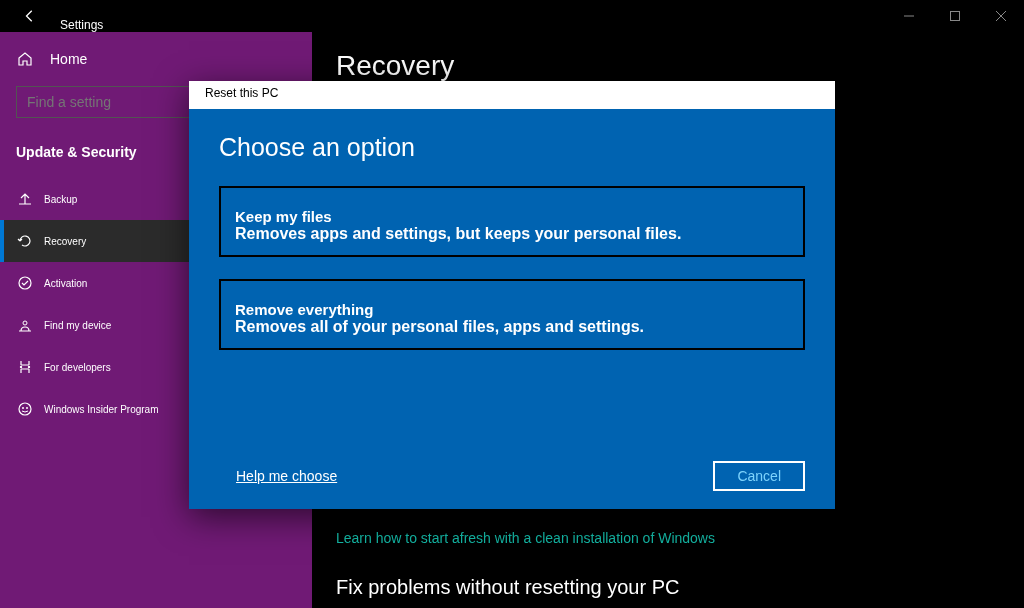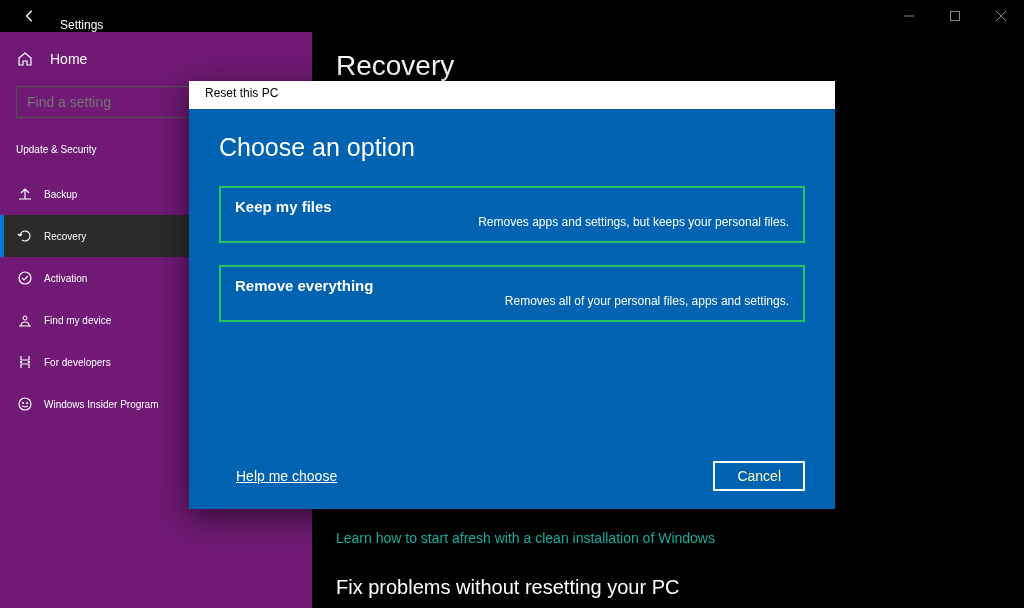"Update & Security" .section-title { font-size: 10px -> 14px; font-weight: 400 -> 700 }
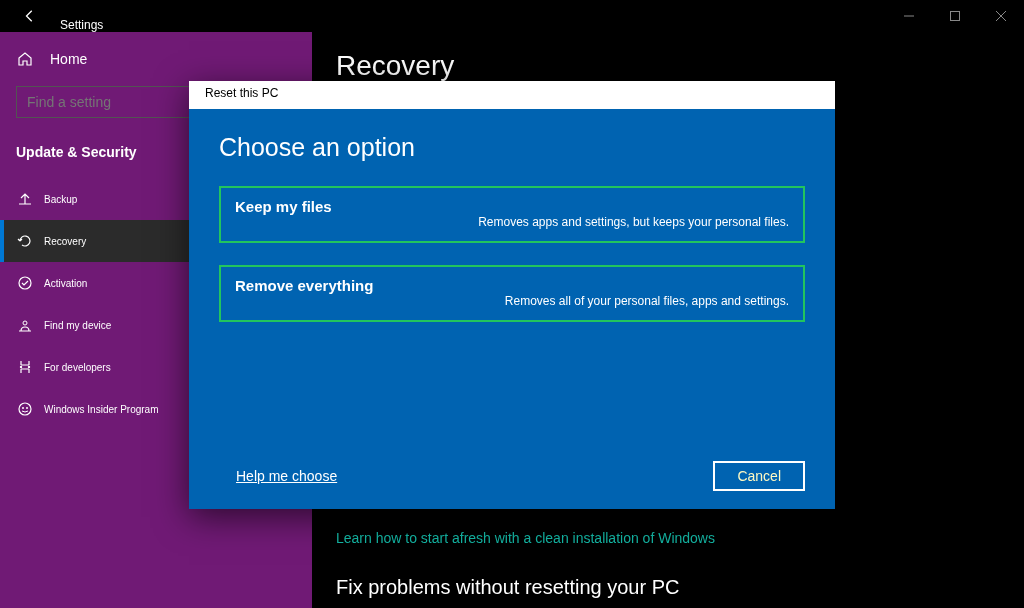"Keep my files" .option-box { border: 2px solid #22c55e -> 2px solid #000000; padding: 10px 14px 12px -> 20px 14px 12px }
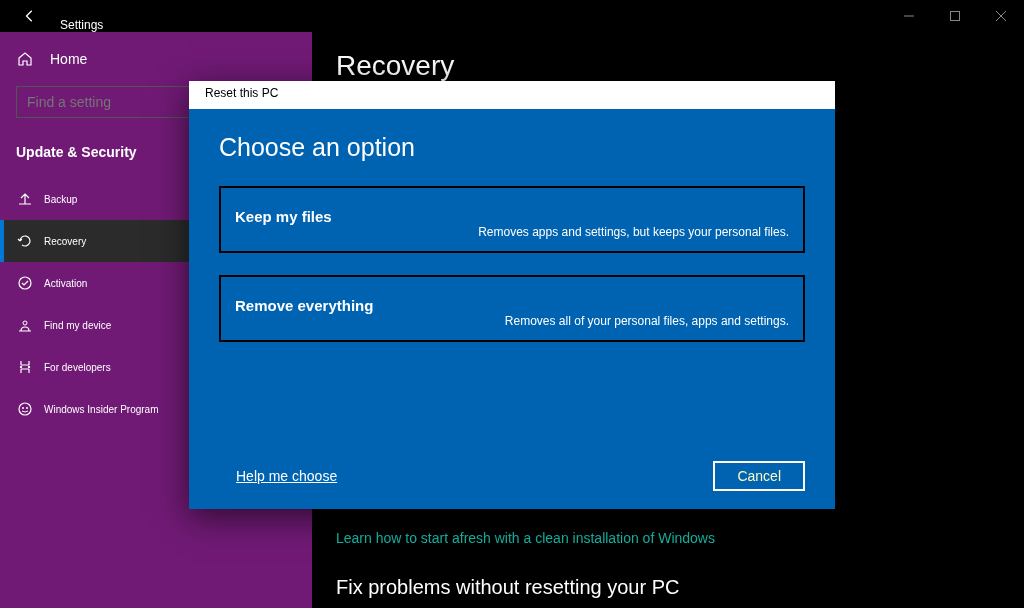"Removes apps and settings, but" .option-desc { font-size: 12px -> 16px; font-weight: 400 -> 700; text-align: right -> none }
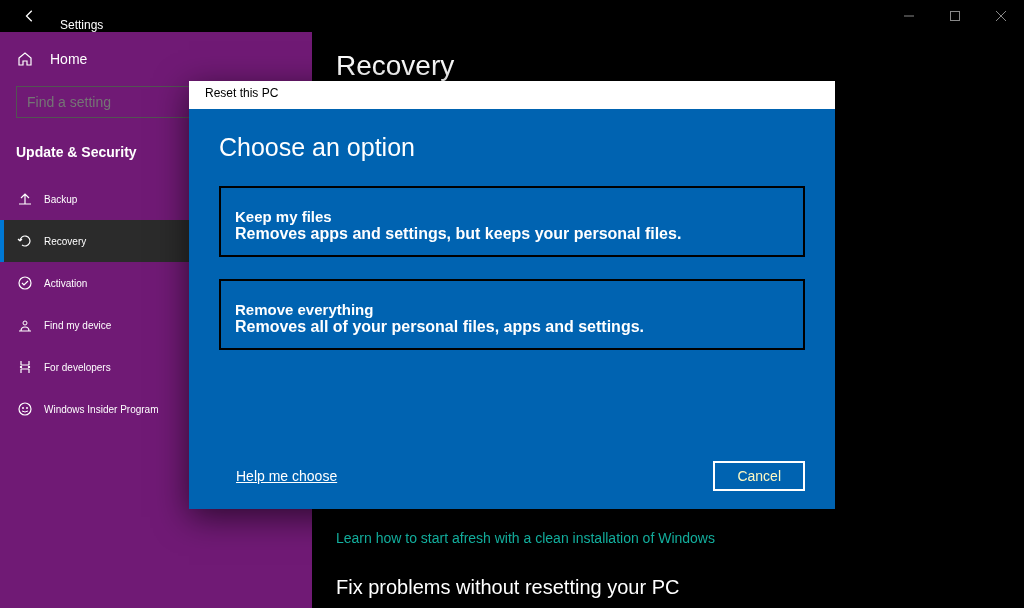"Cancel" .cancel-btn { color: #fef9c3 -> #7dd3fc }
